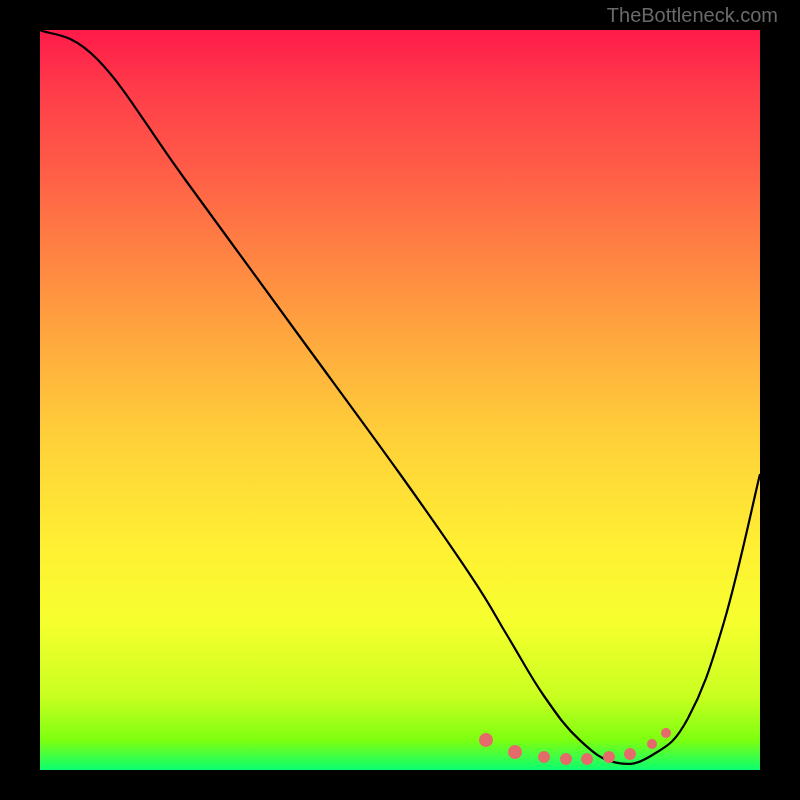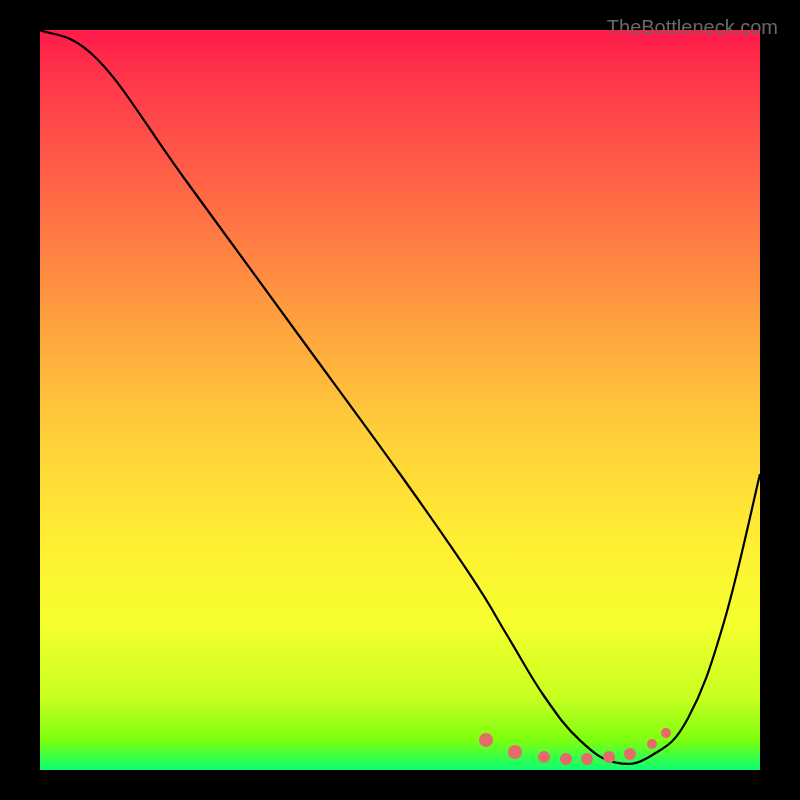"TheBottleneck.com" .watermark { top: 16px -> 4px }
